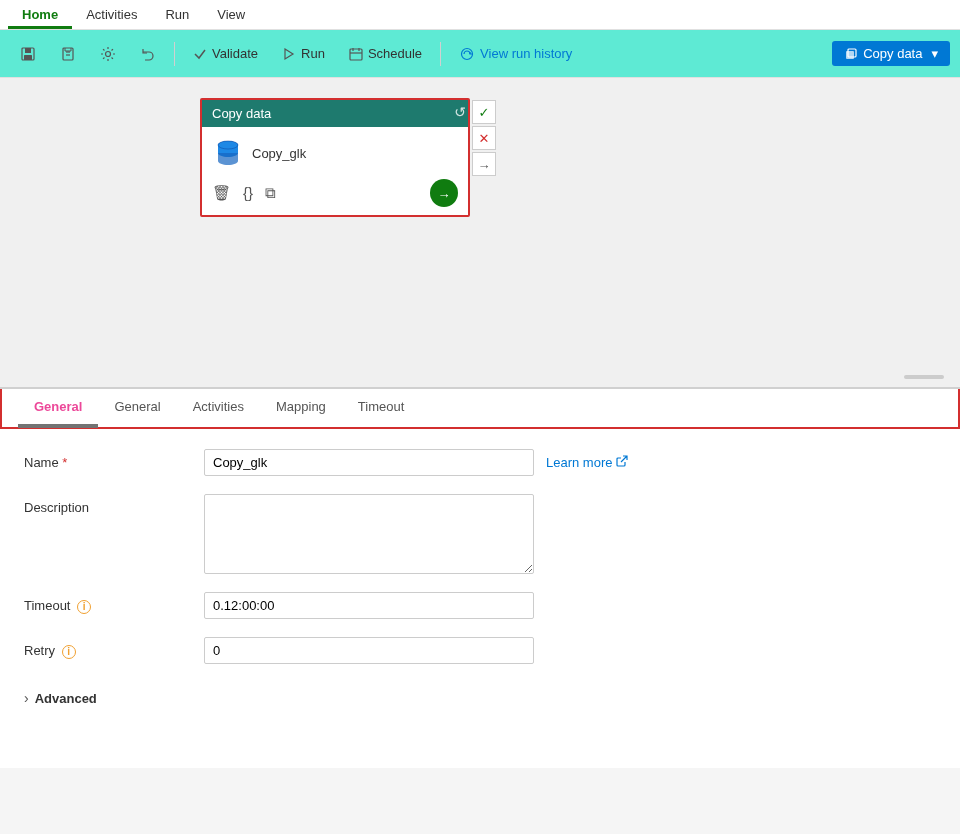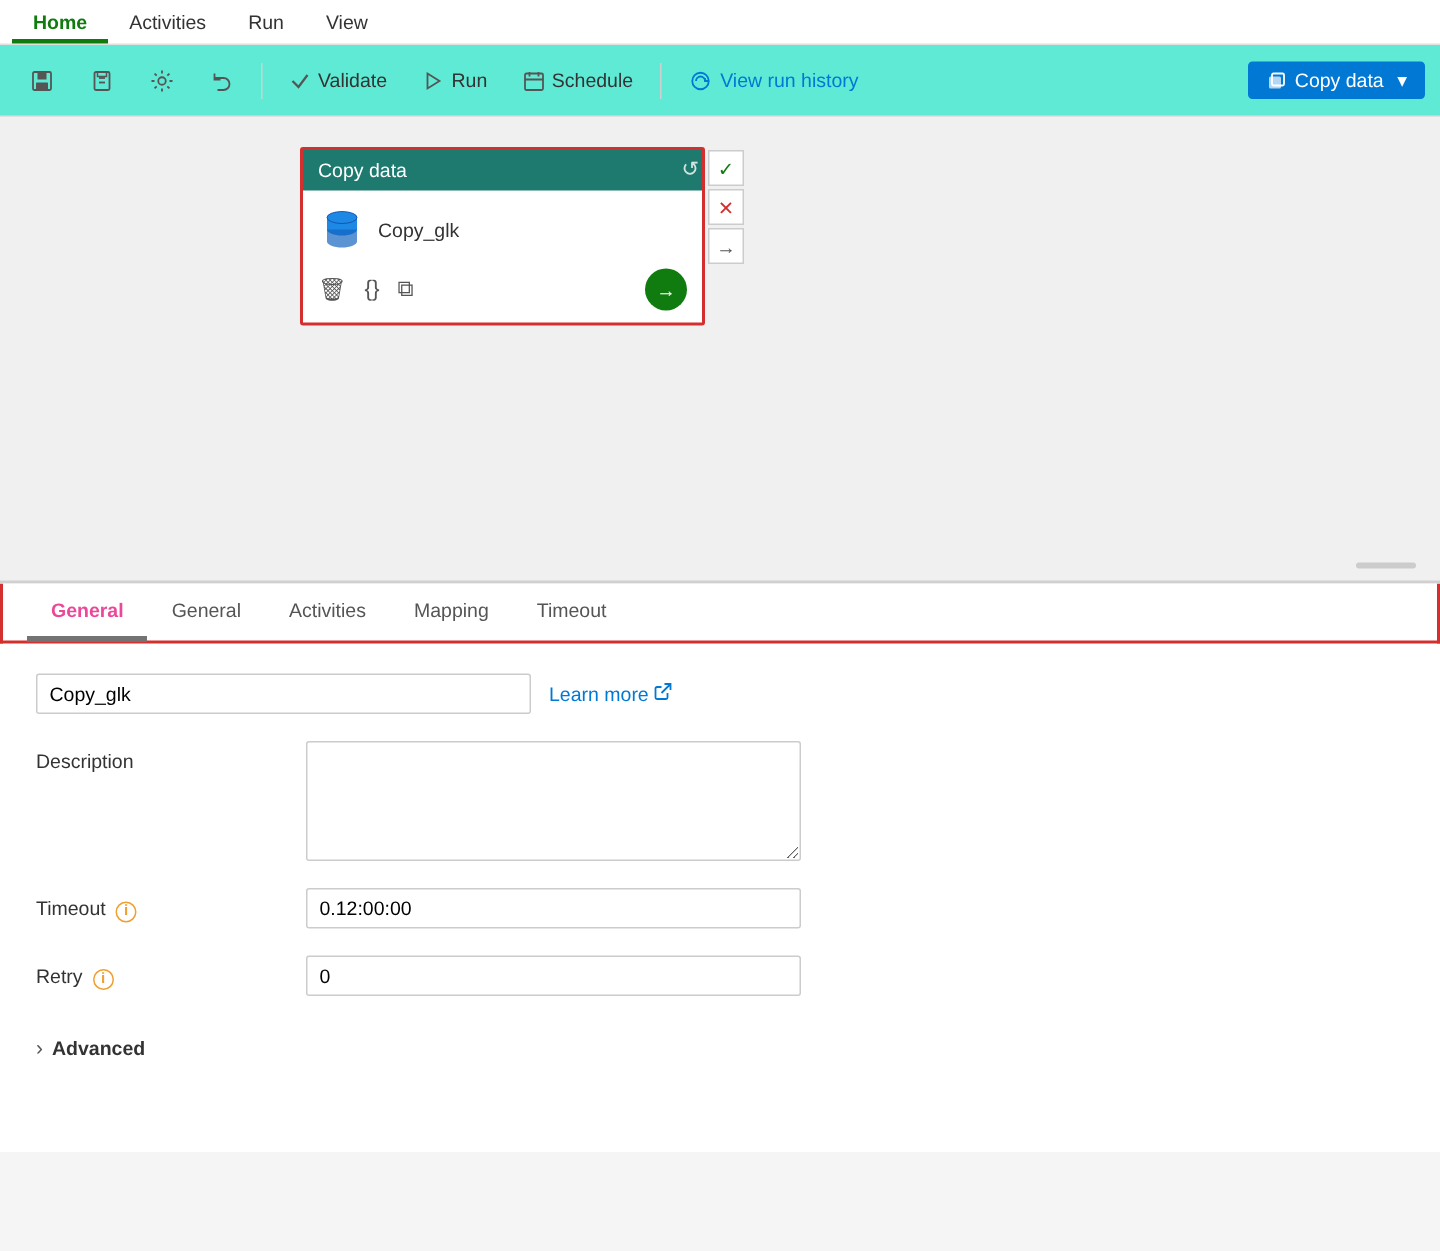"Name *" div.form-label { html: none -> <div> <span>Name</span> <span>*</span> </div> }
